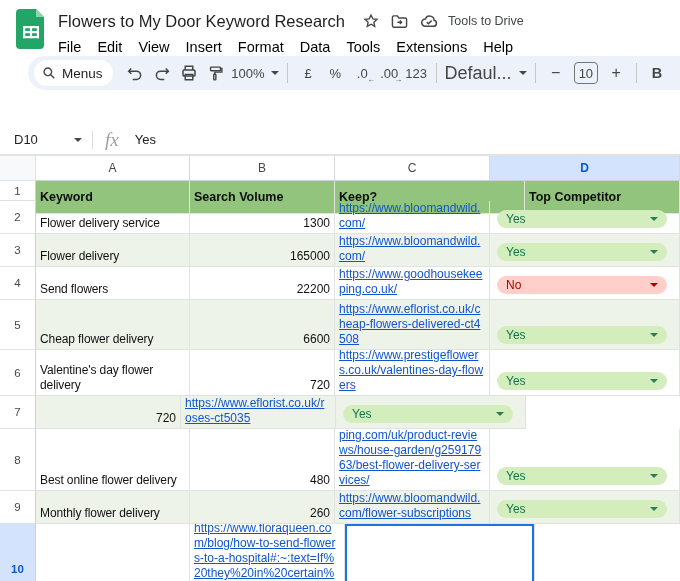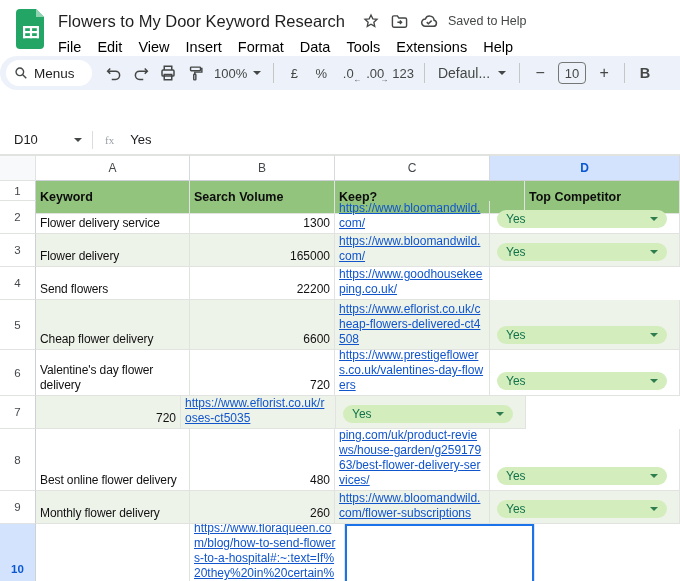"Saved to Help" span.savedtxt { text: Saved to Help -> Tools to Drive }
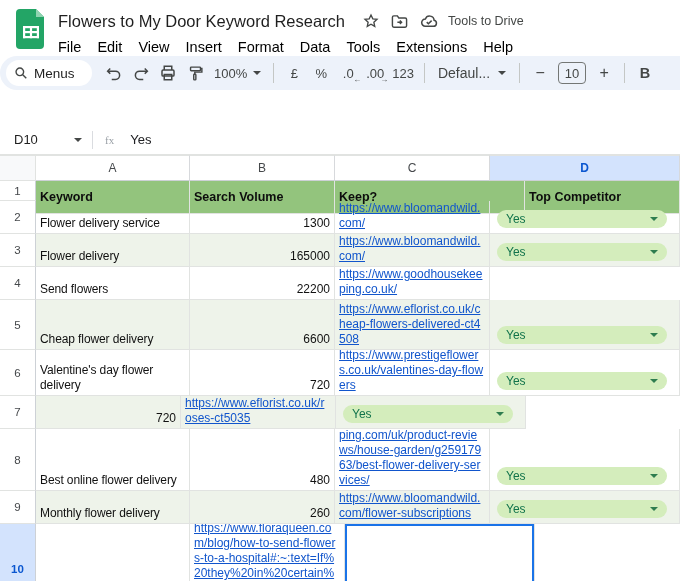"Menus" .toolbarwrap { padding-left: none -> 28px }
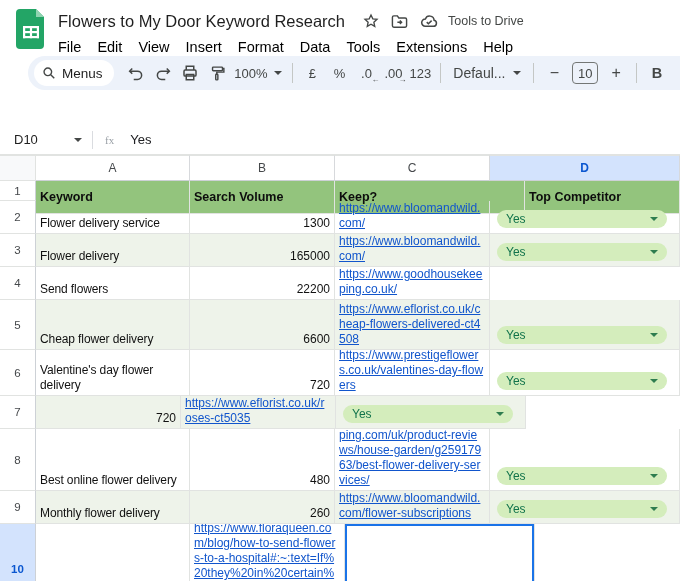"Defaul..." .fontbtn { font-size: 14px -> 18px }
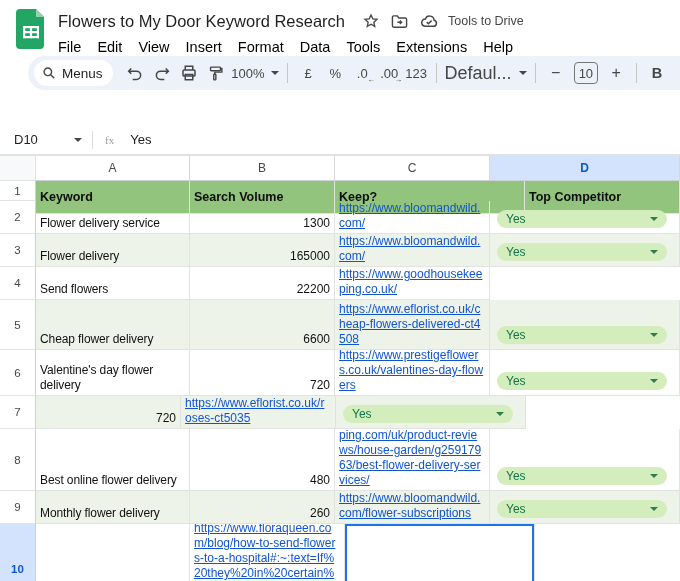"fx" .fx { font-size: 11px -> 19px; font-style: none -> italic }
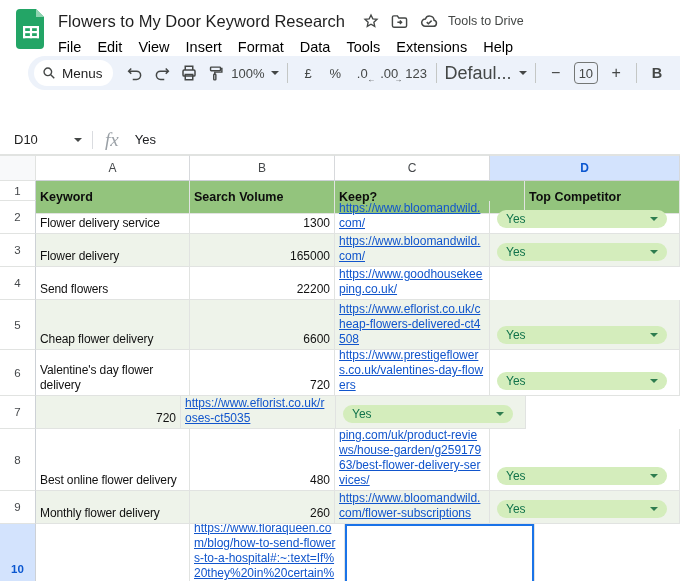"No" div.cell { html: none -> <div> <div> <span>No</span> <span></span> </div> </div> }
